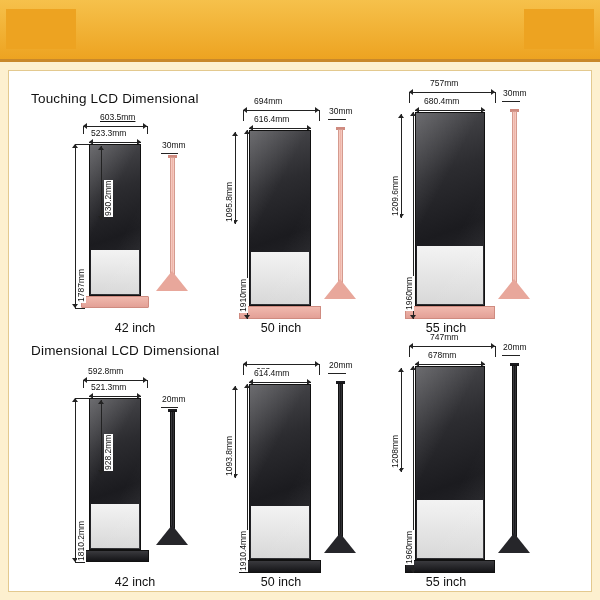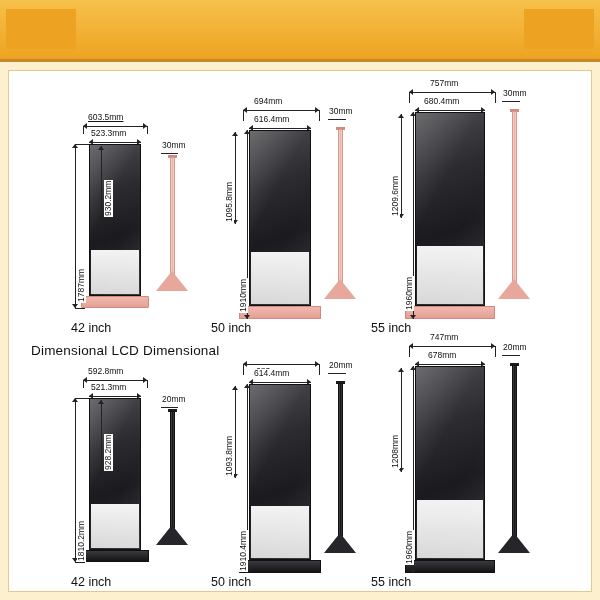"Touching LCD Dimensional" div.section-title { html: none -> <div>Touching LCD Dimensional</div> }
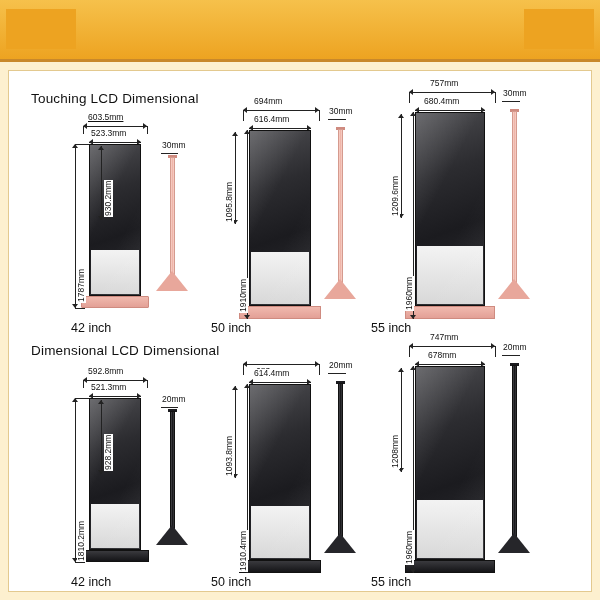"603.5mm" div.dlabel { left: 16px -> 28px }
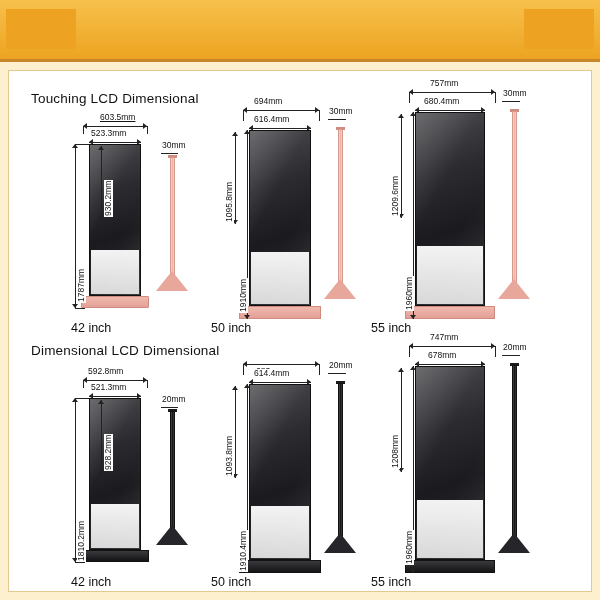"42 inch" .caption { text-align: left -> center }
